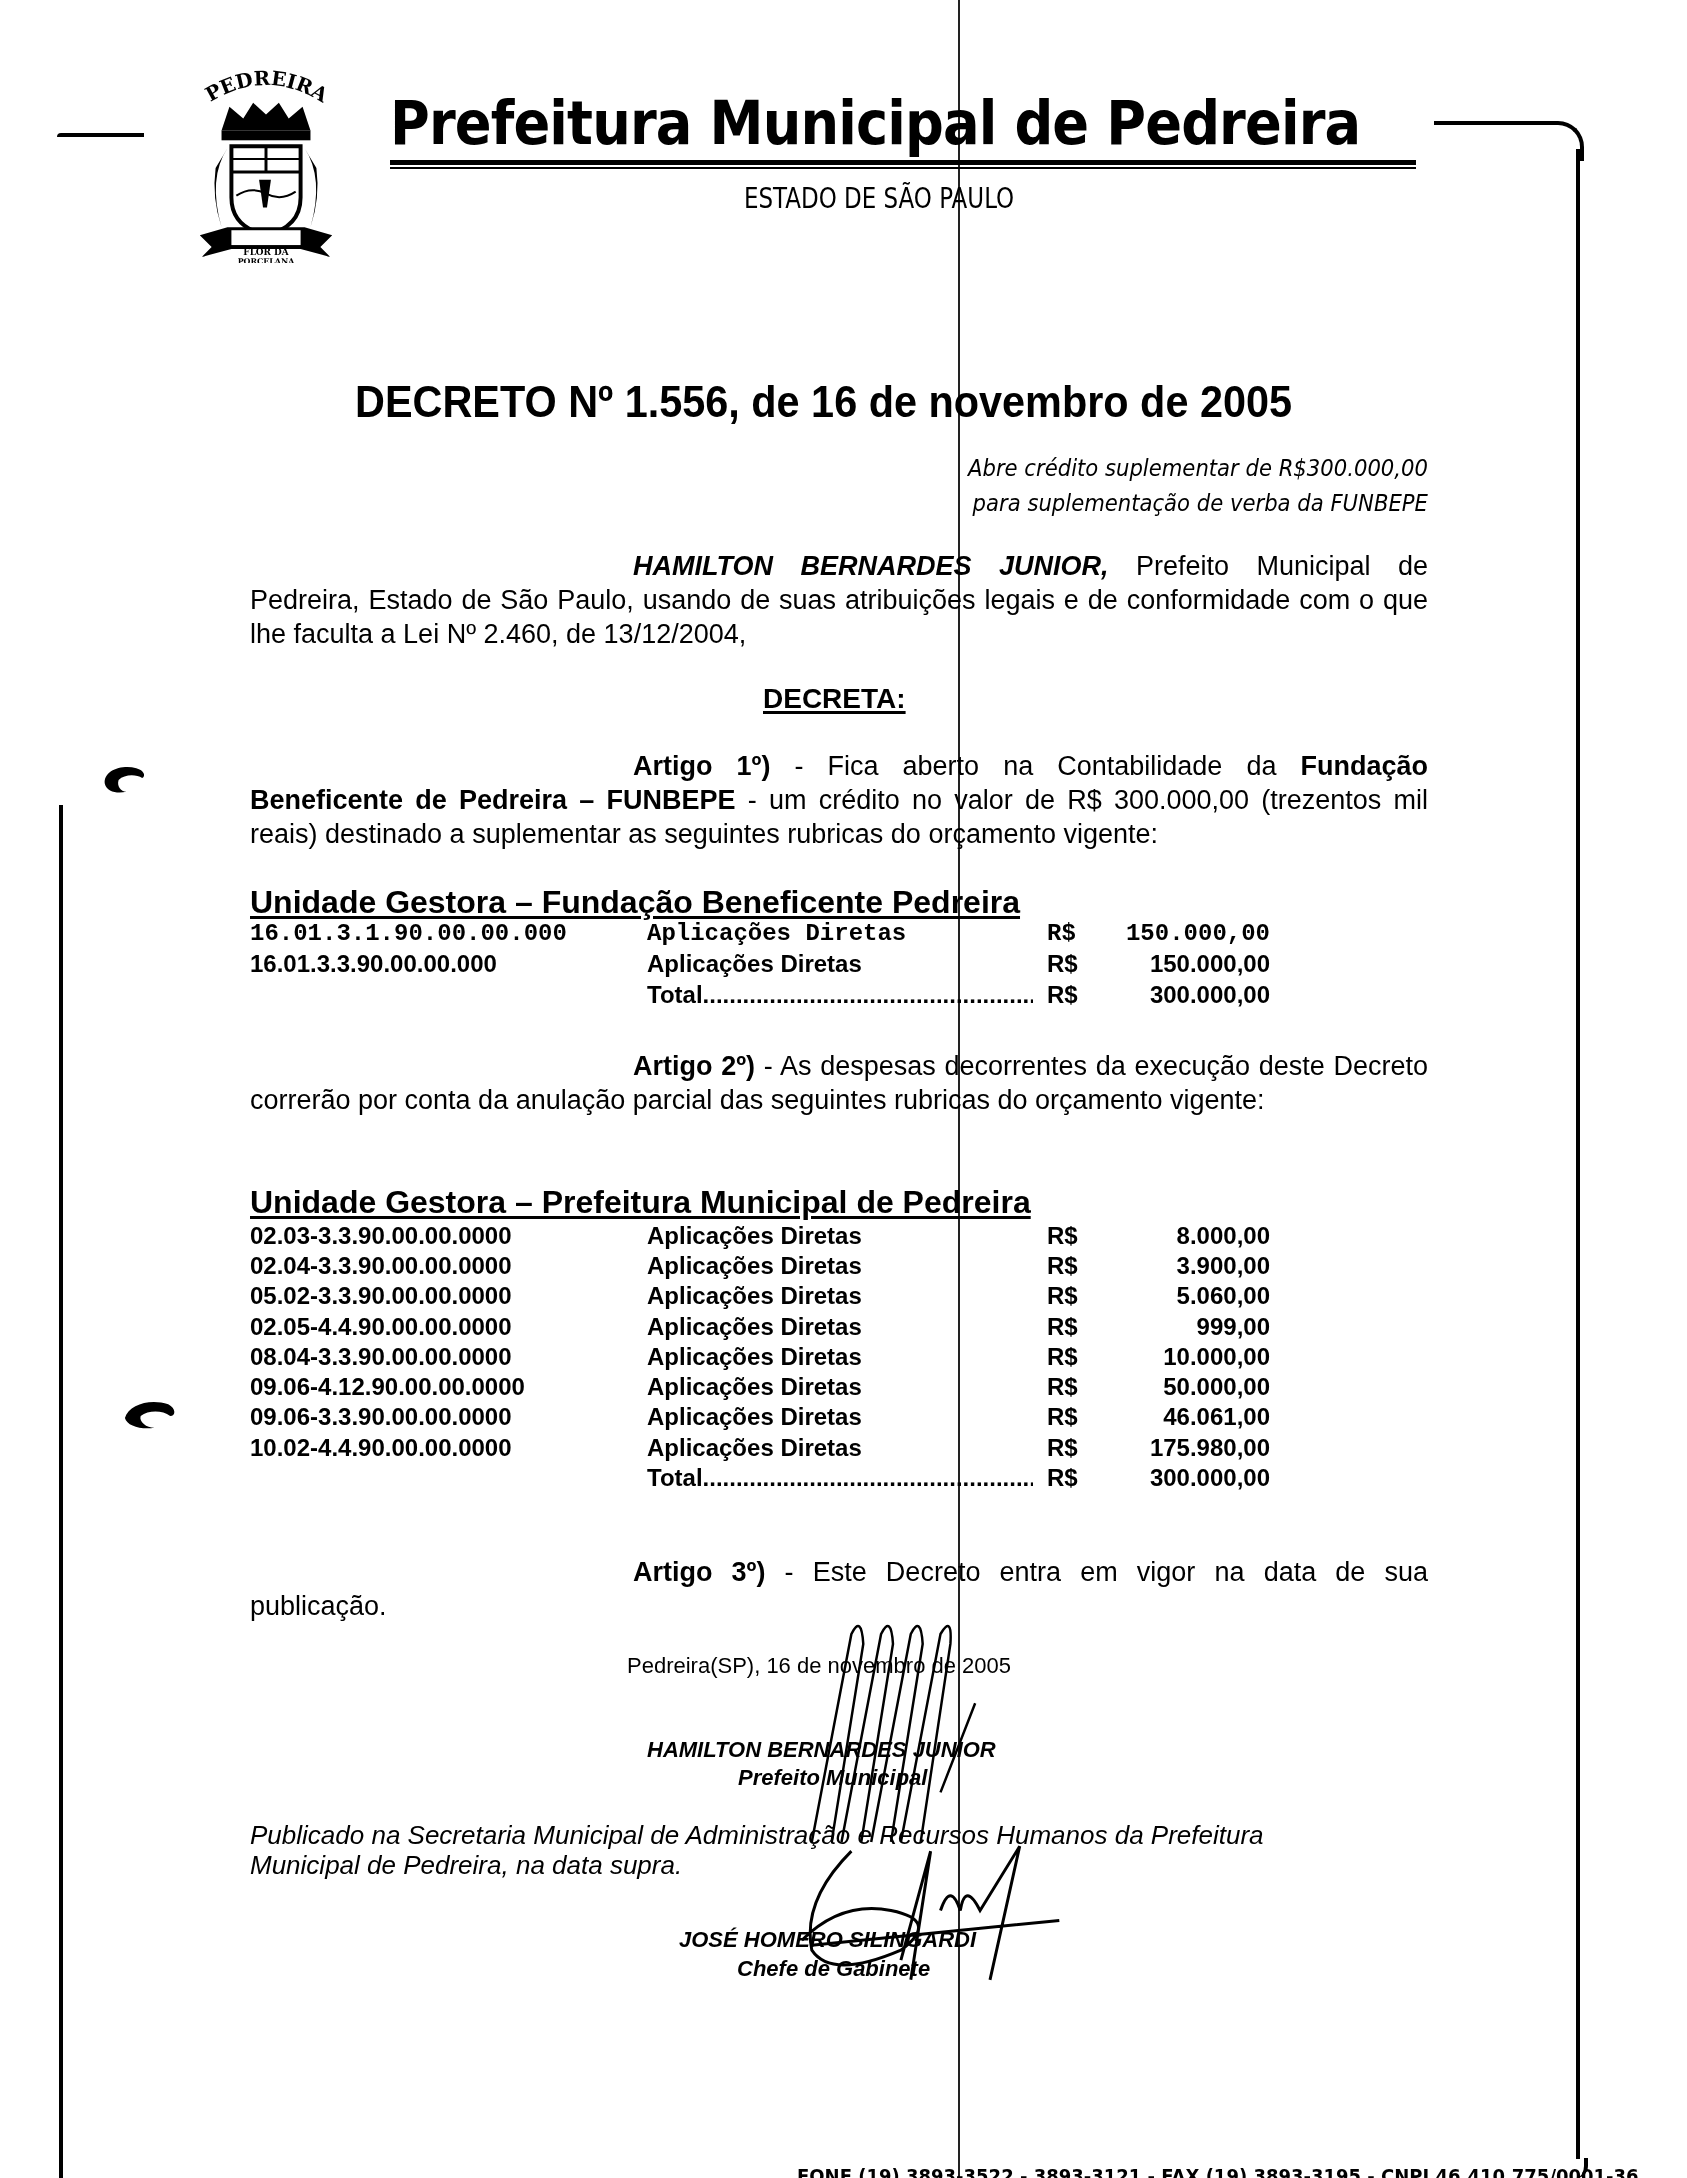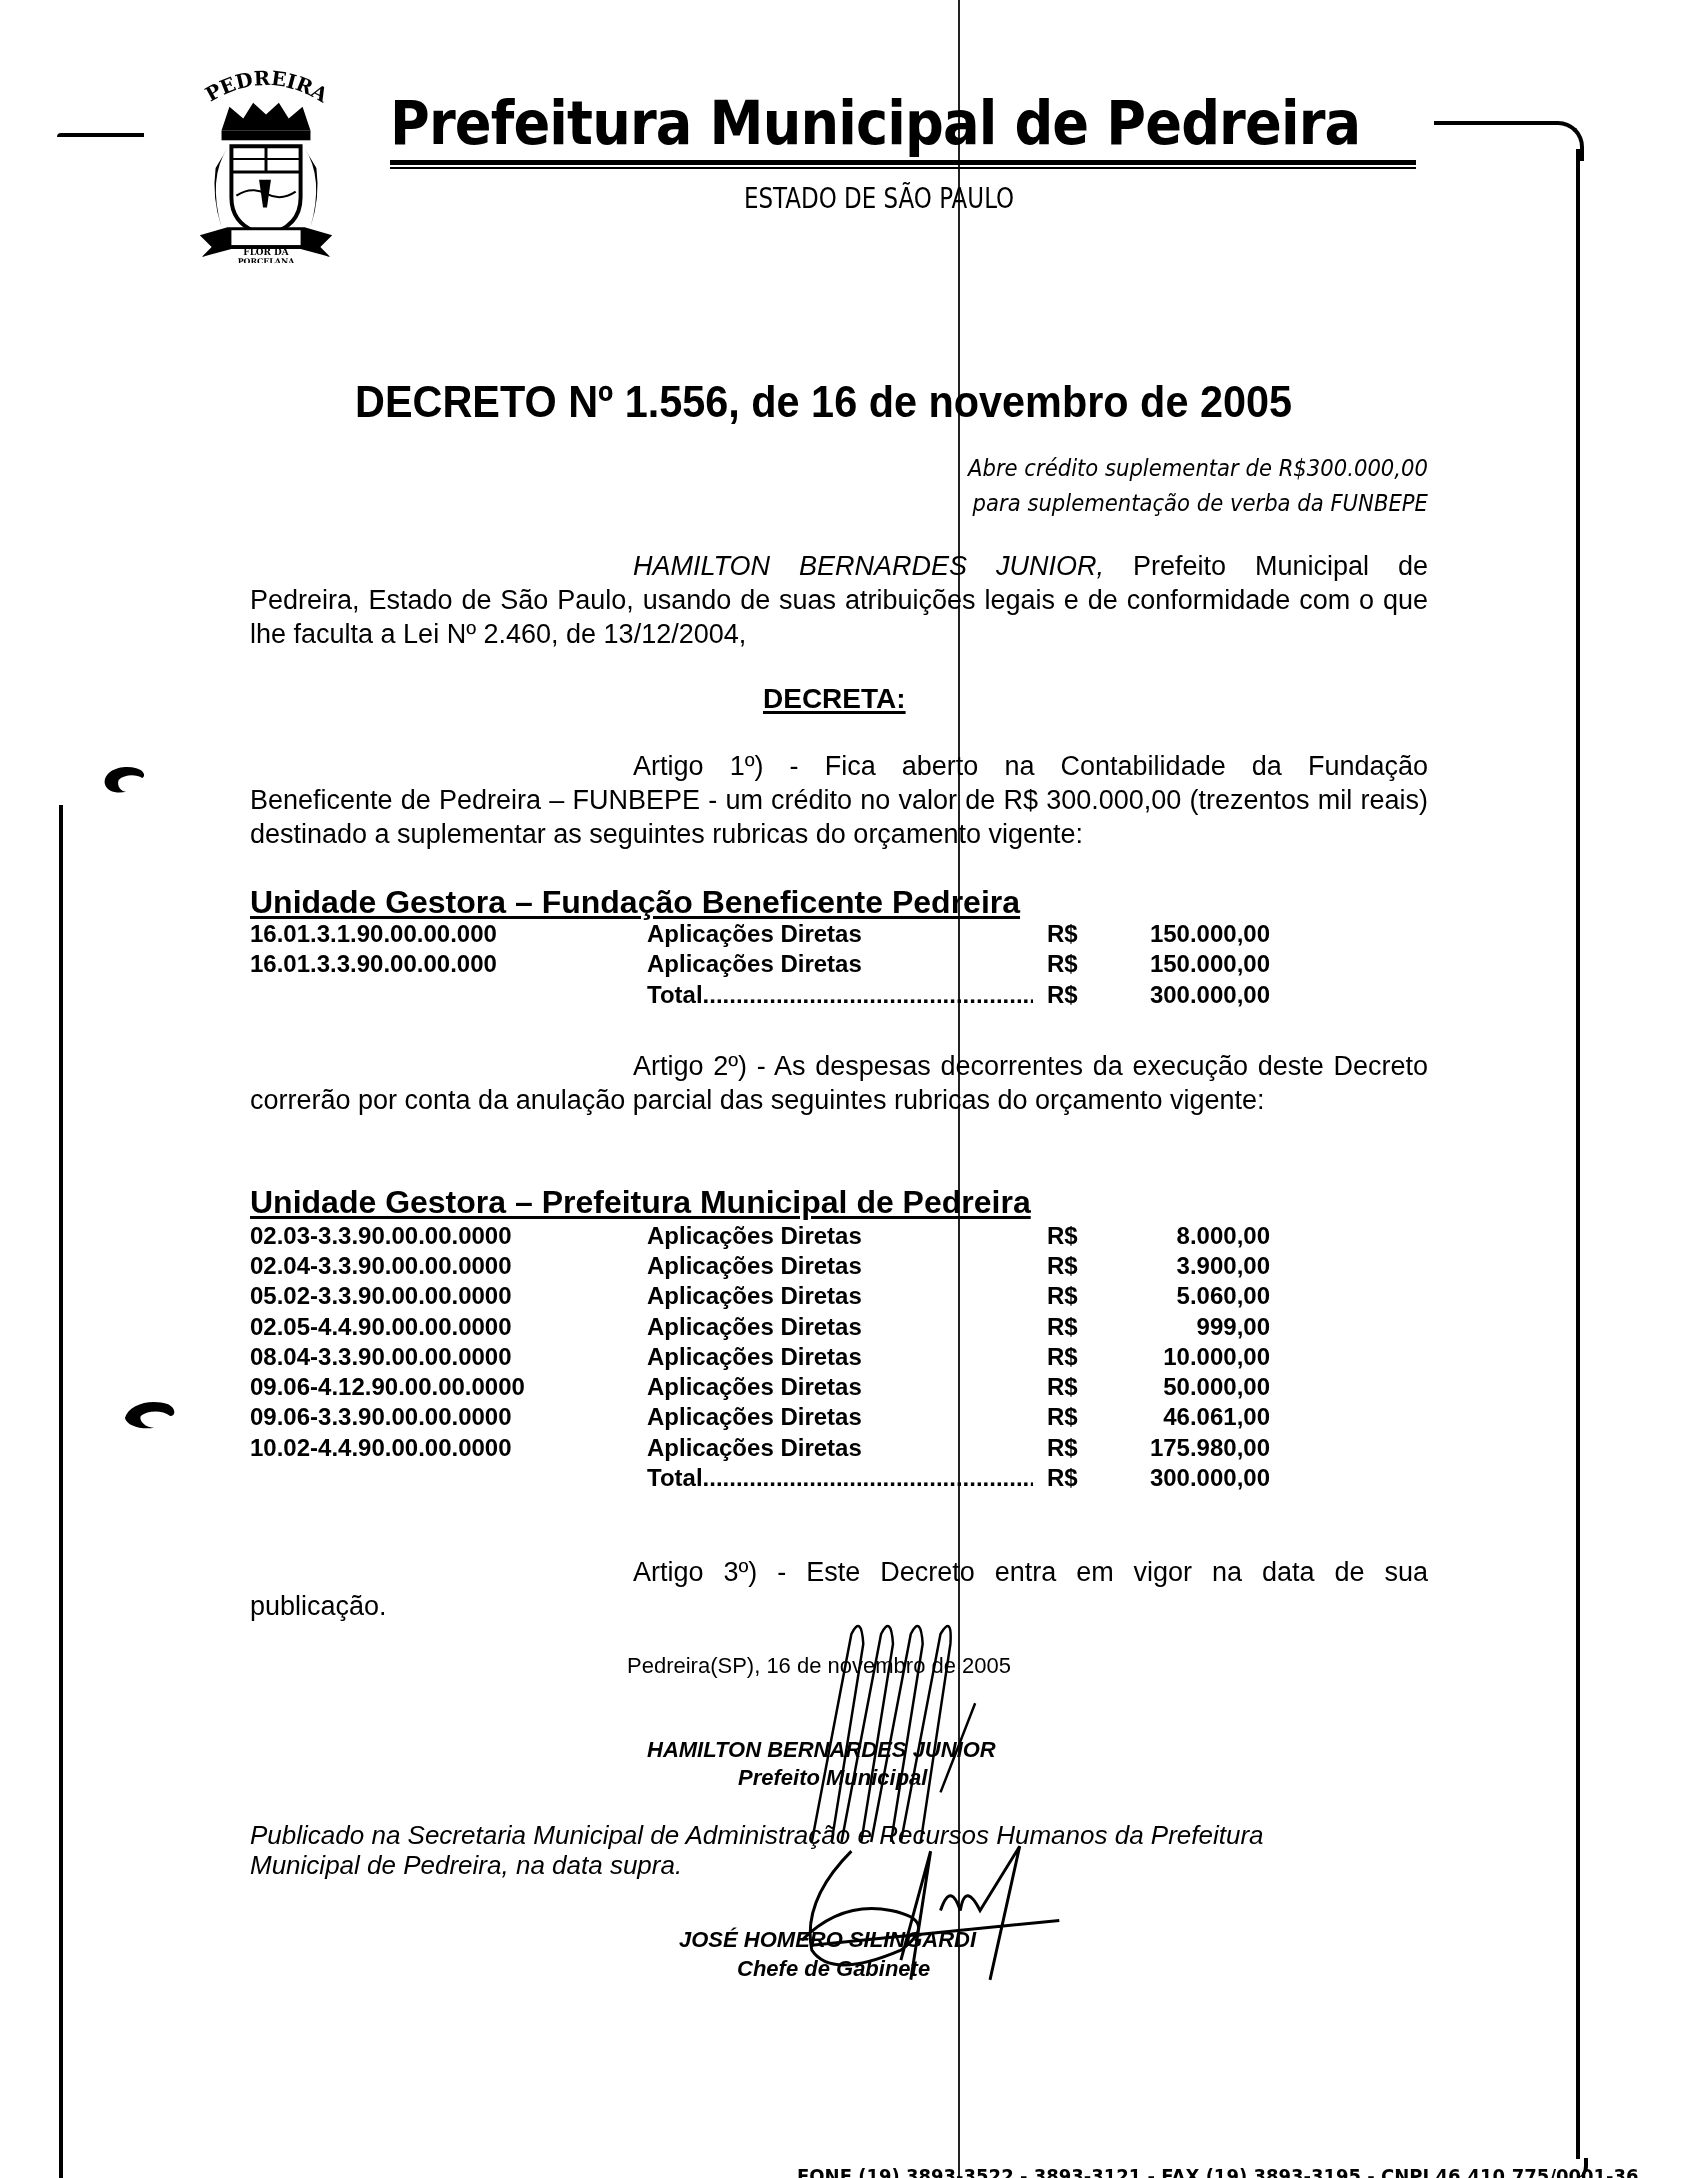"HAMILTON BERNARDES JUNIOR," .para b { font-weight: normal -> bold }
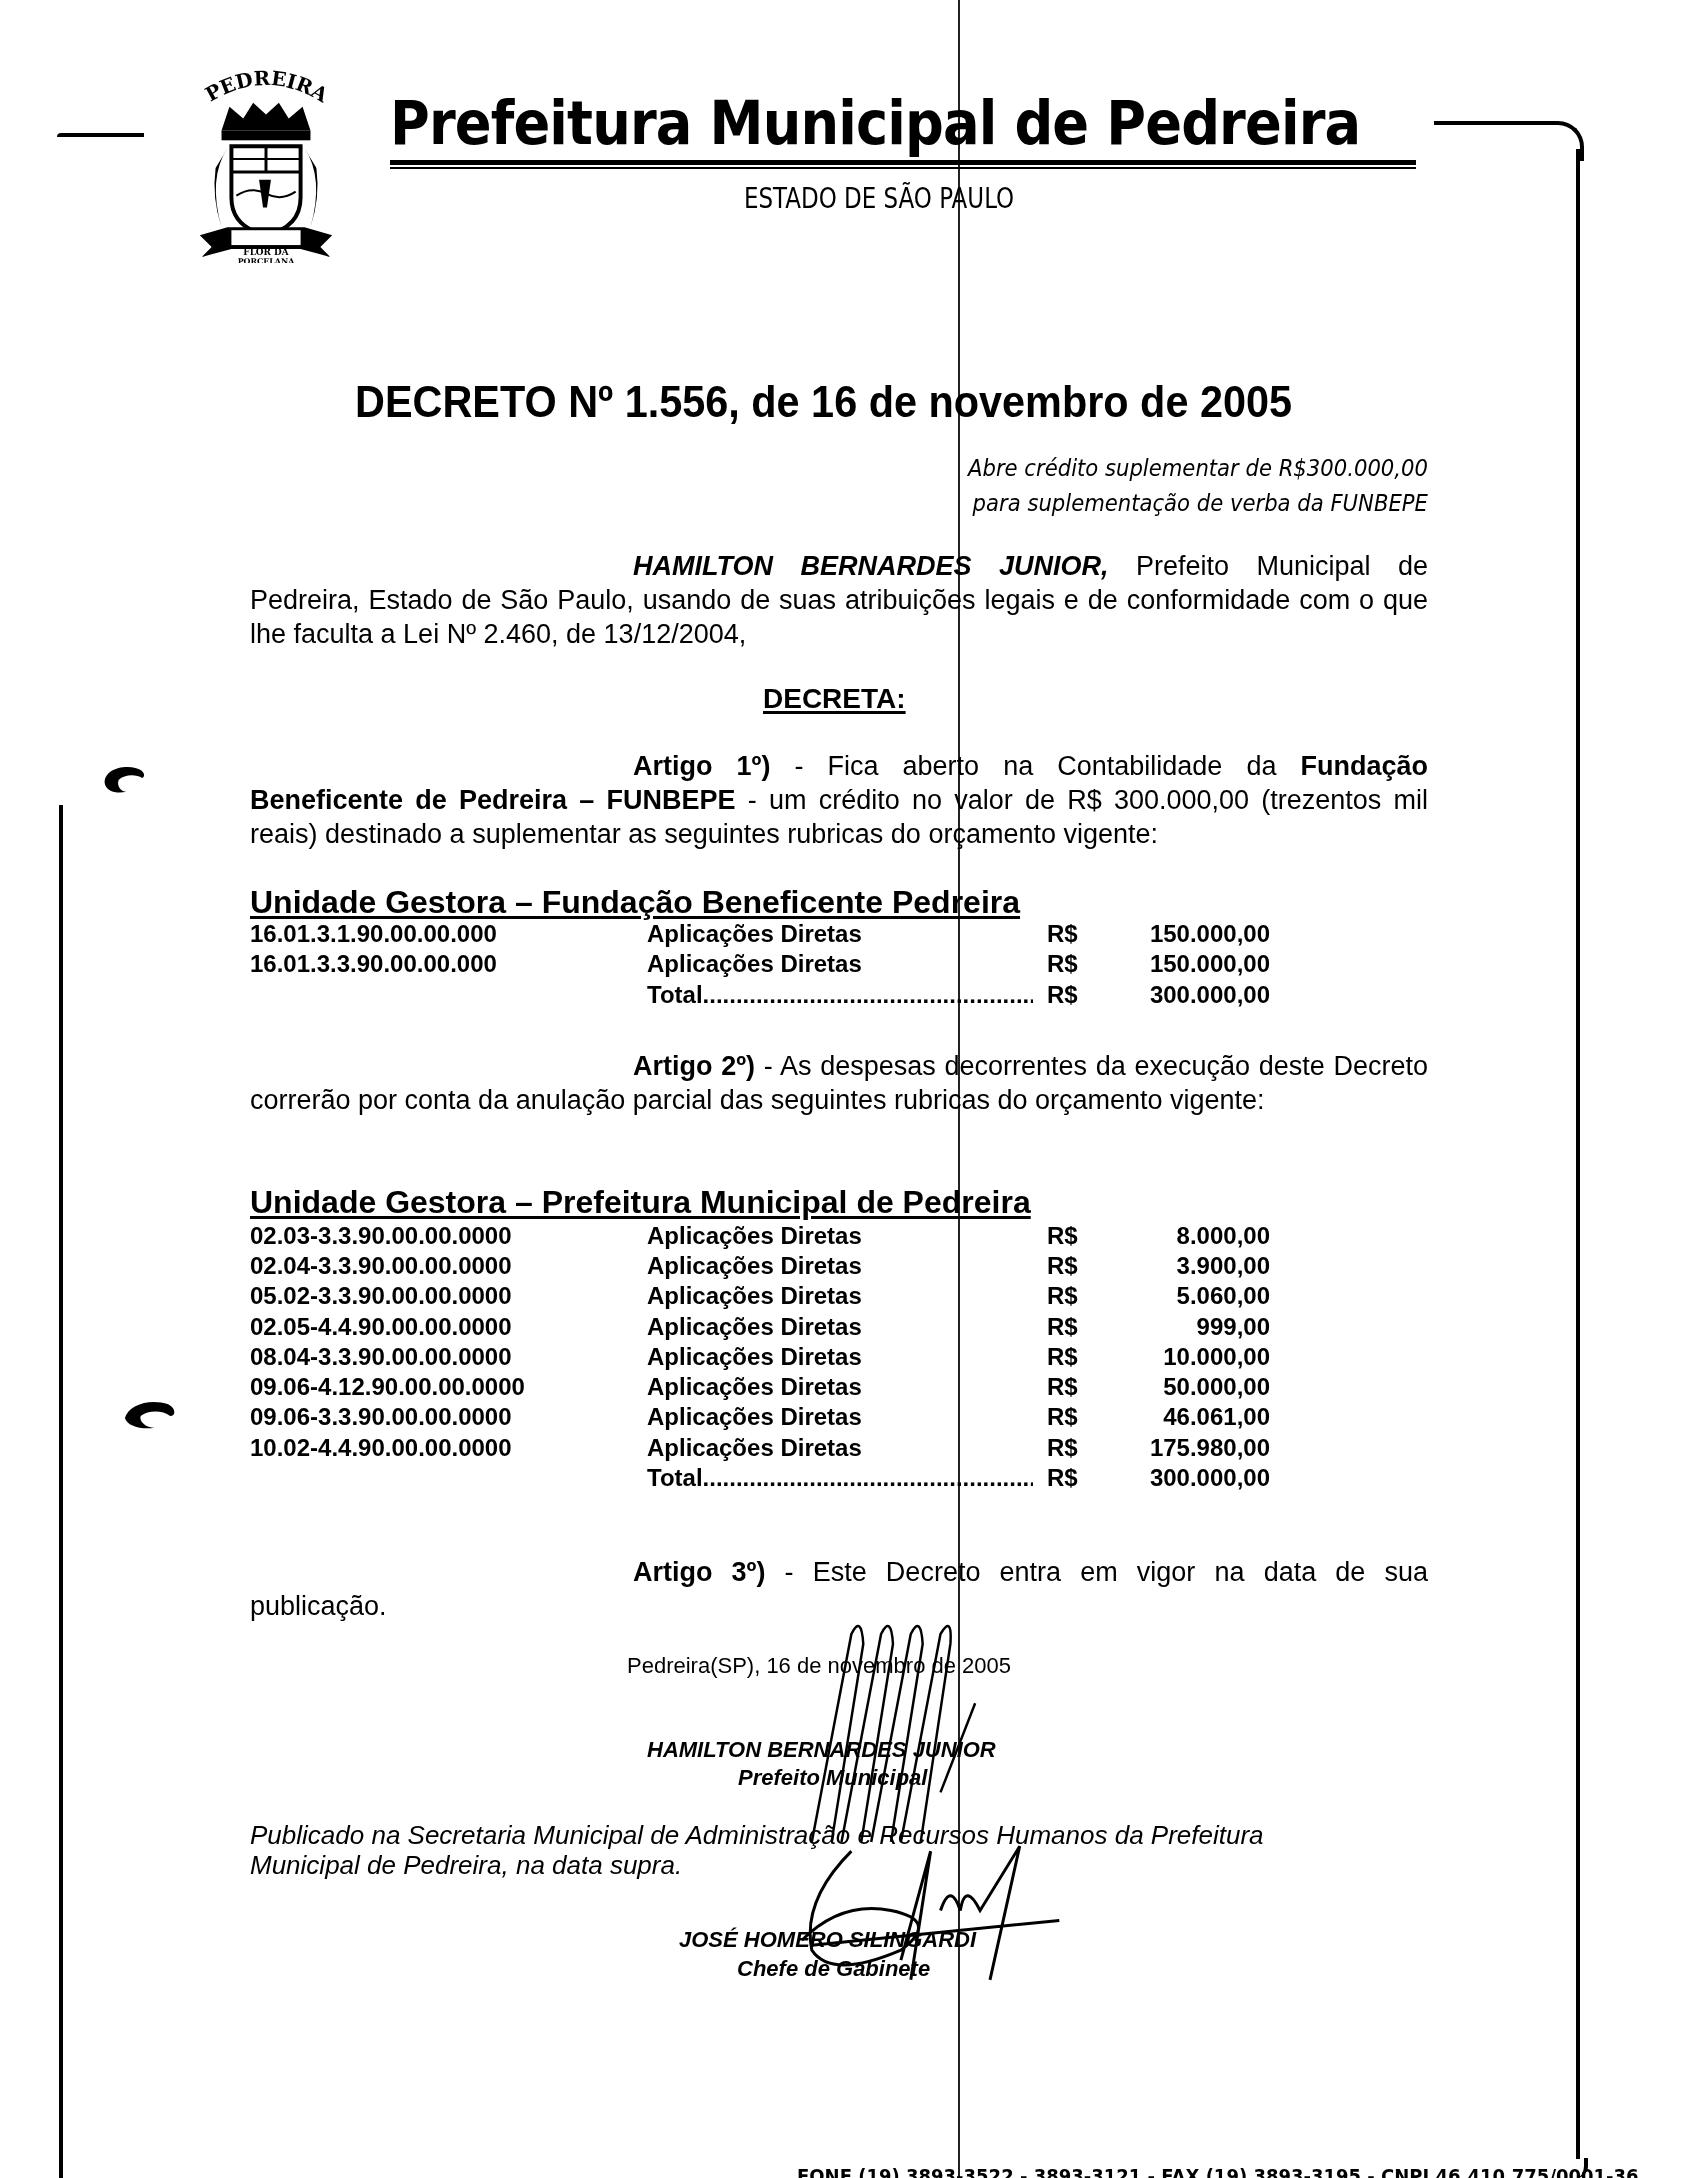"16.01.3.1.90.00.00.000" div.row { font-family: none -> Liberation Mono, monospace }
